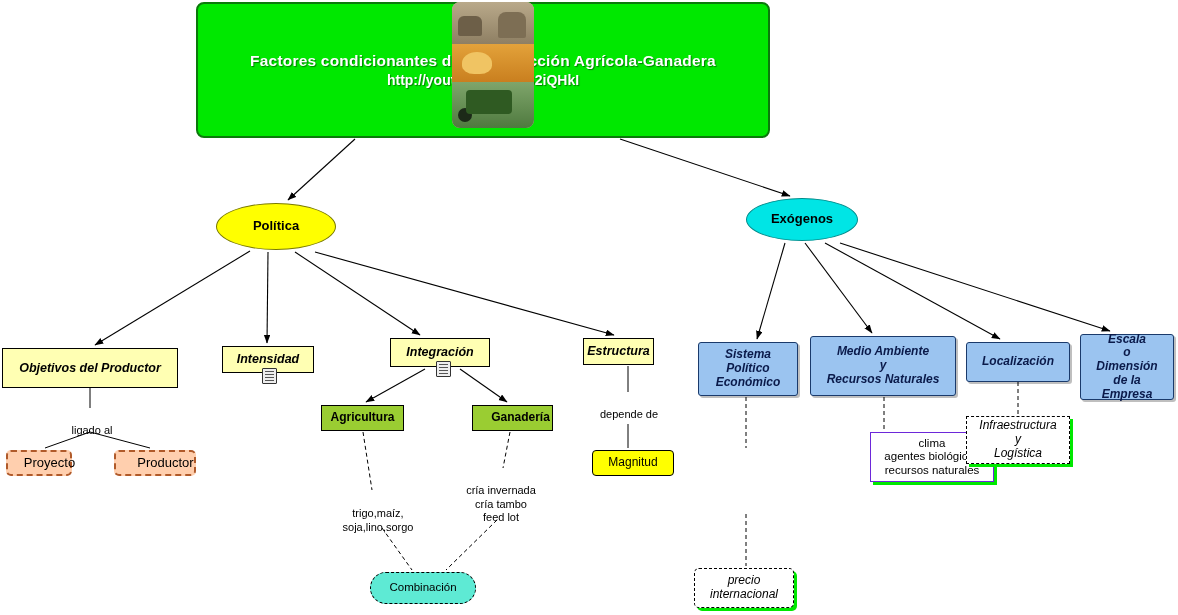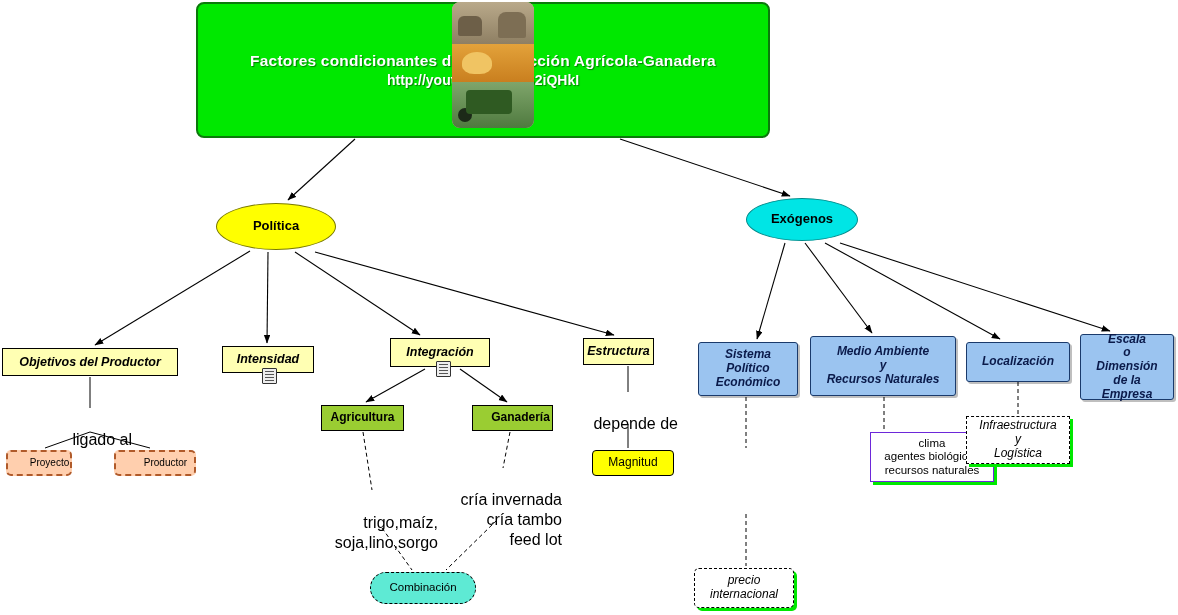"Objetivos del Productor" #objetivos-node { height: 28px -> 40px }
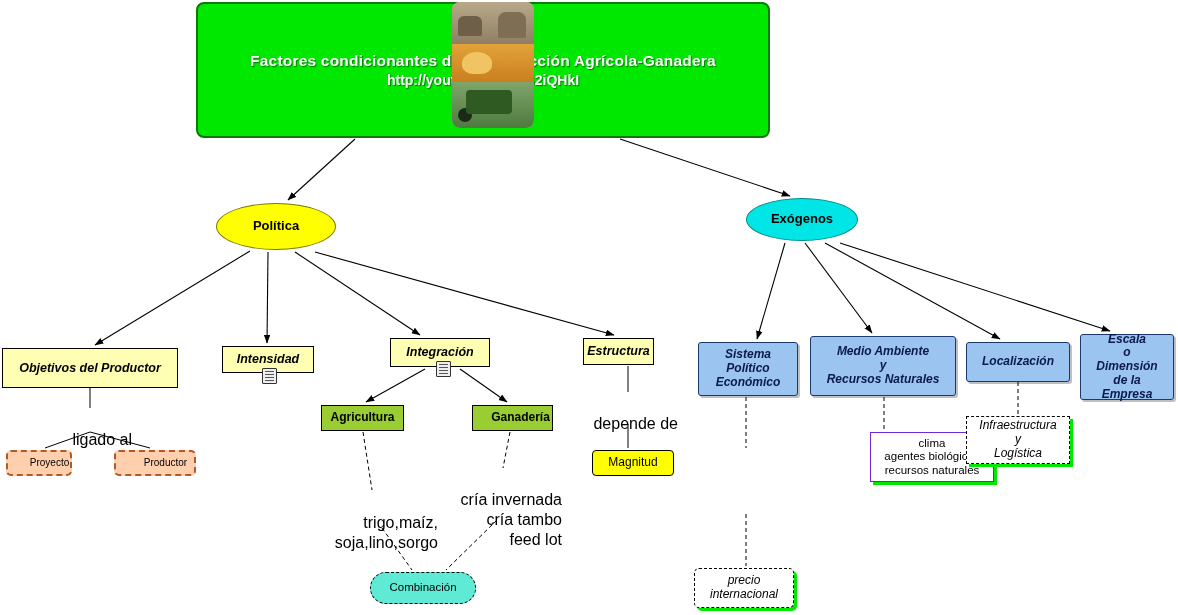"depende de" .plain { font-size: 16px -> 11px; text-align: right -> center }
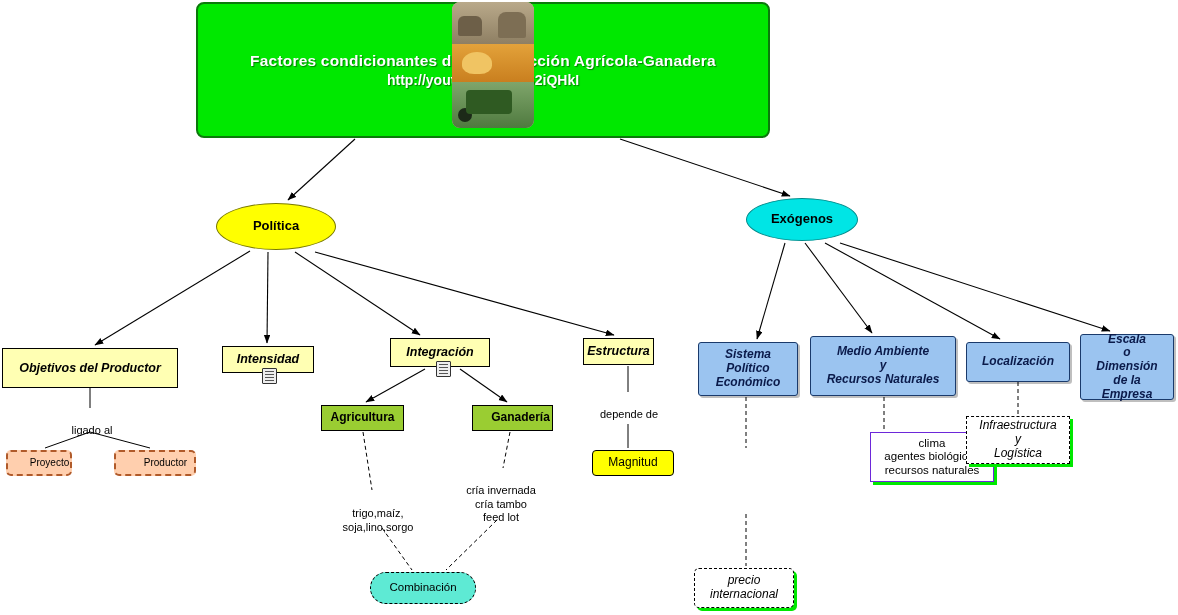"Proyecto" .peach { font-size: 10px -> 13px }
